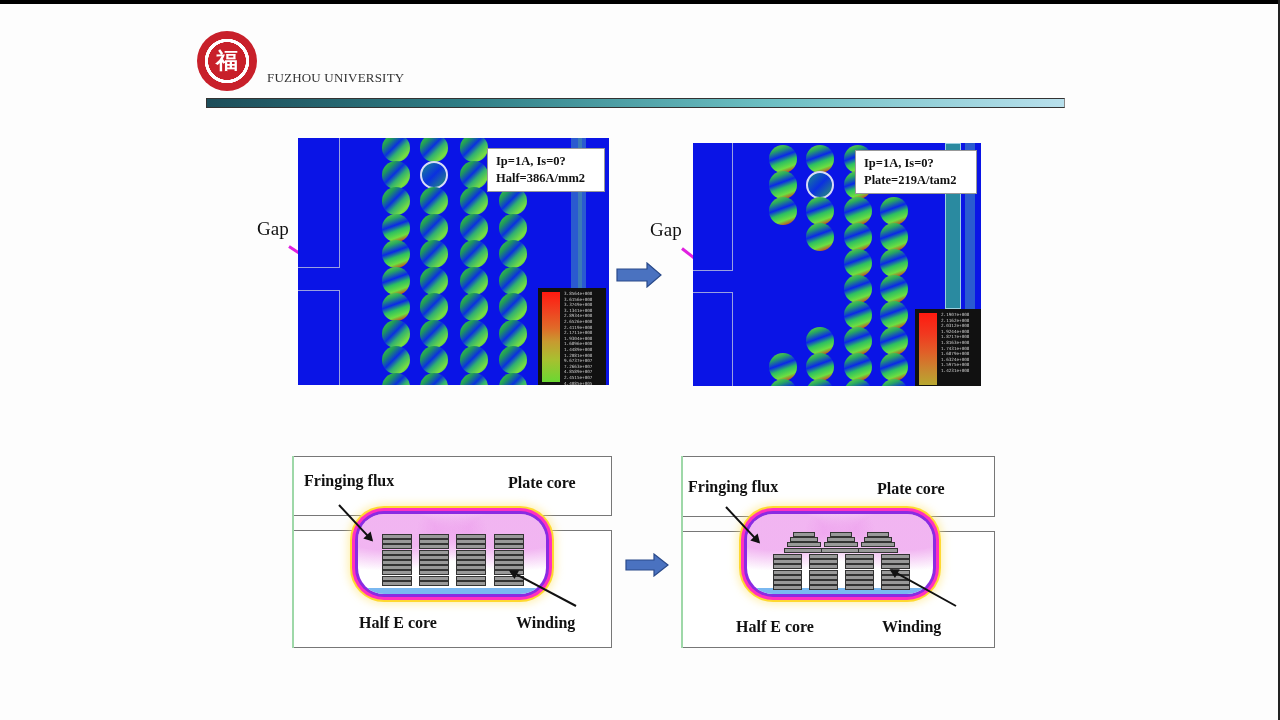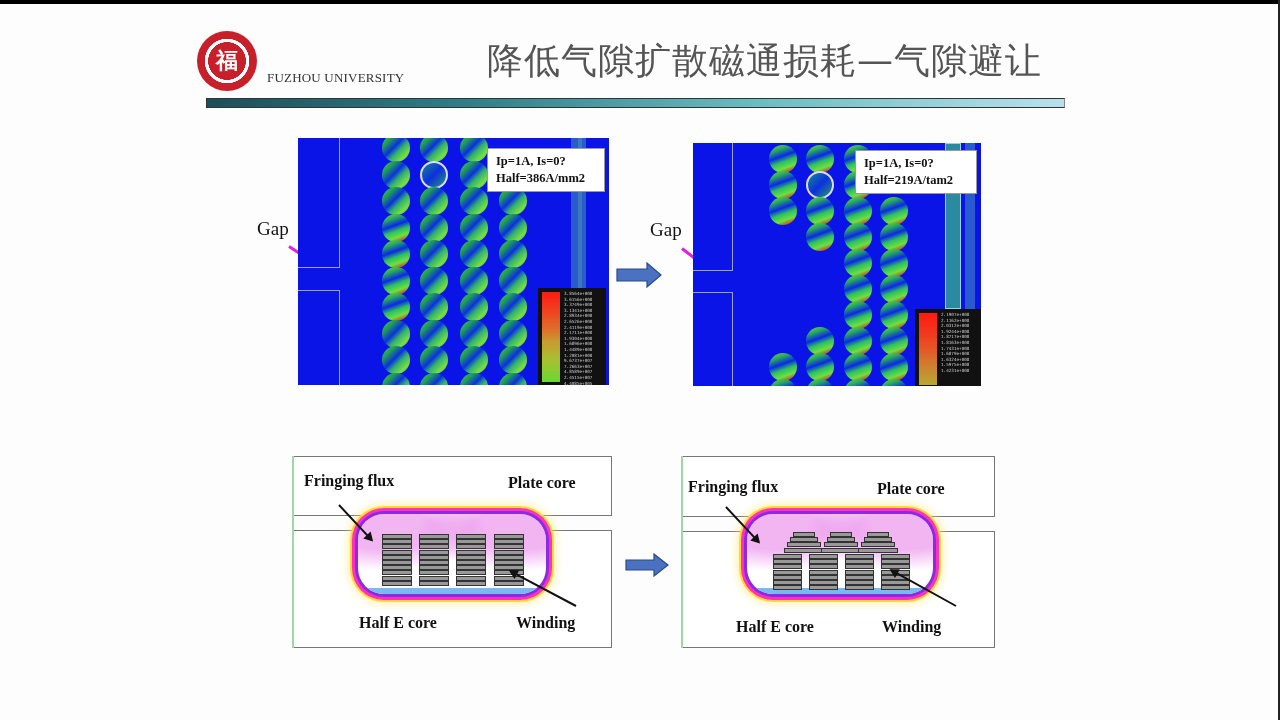"降低气隙扩散磁通损耗—气隙避让" div.title { html: <div>降低气隙扩散磁通损耗—气隙避让</div> -> none }
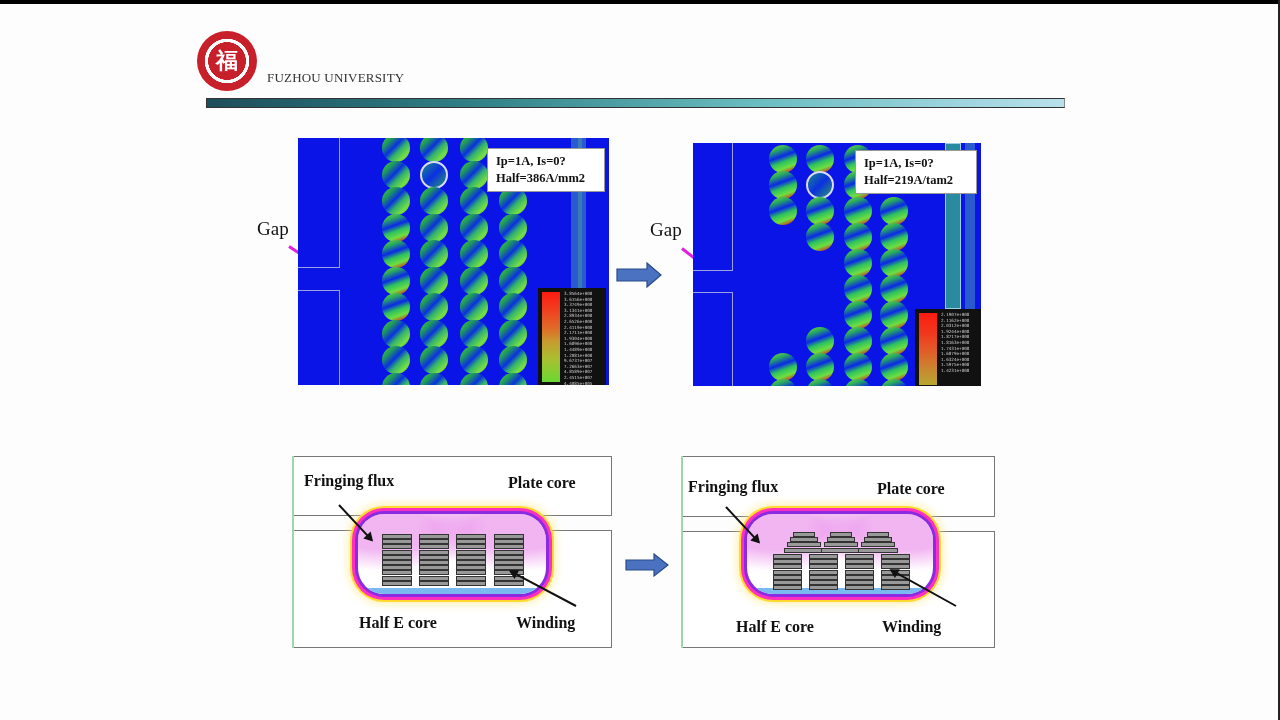"Half=219A/tam2" div { text: Half -> Plate }
